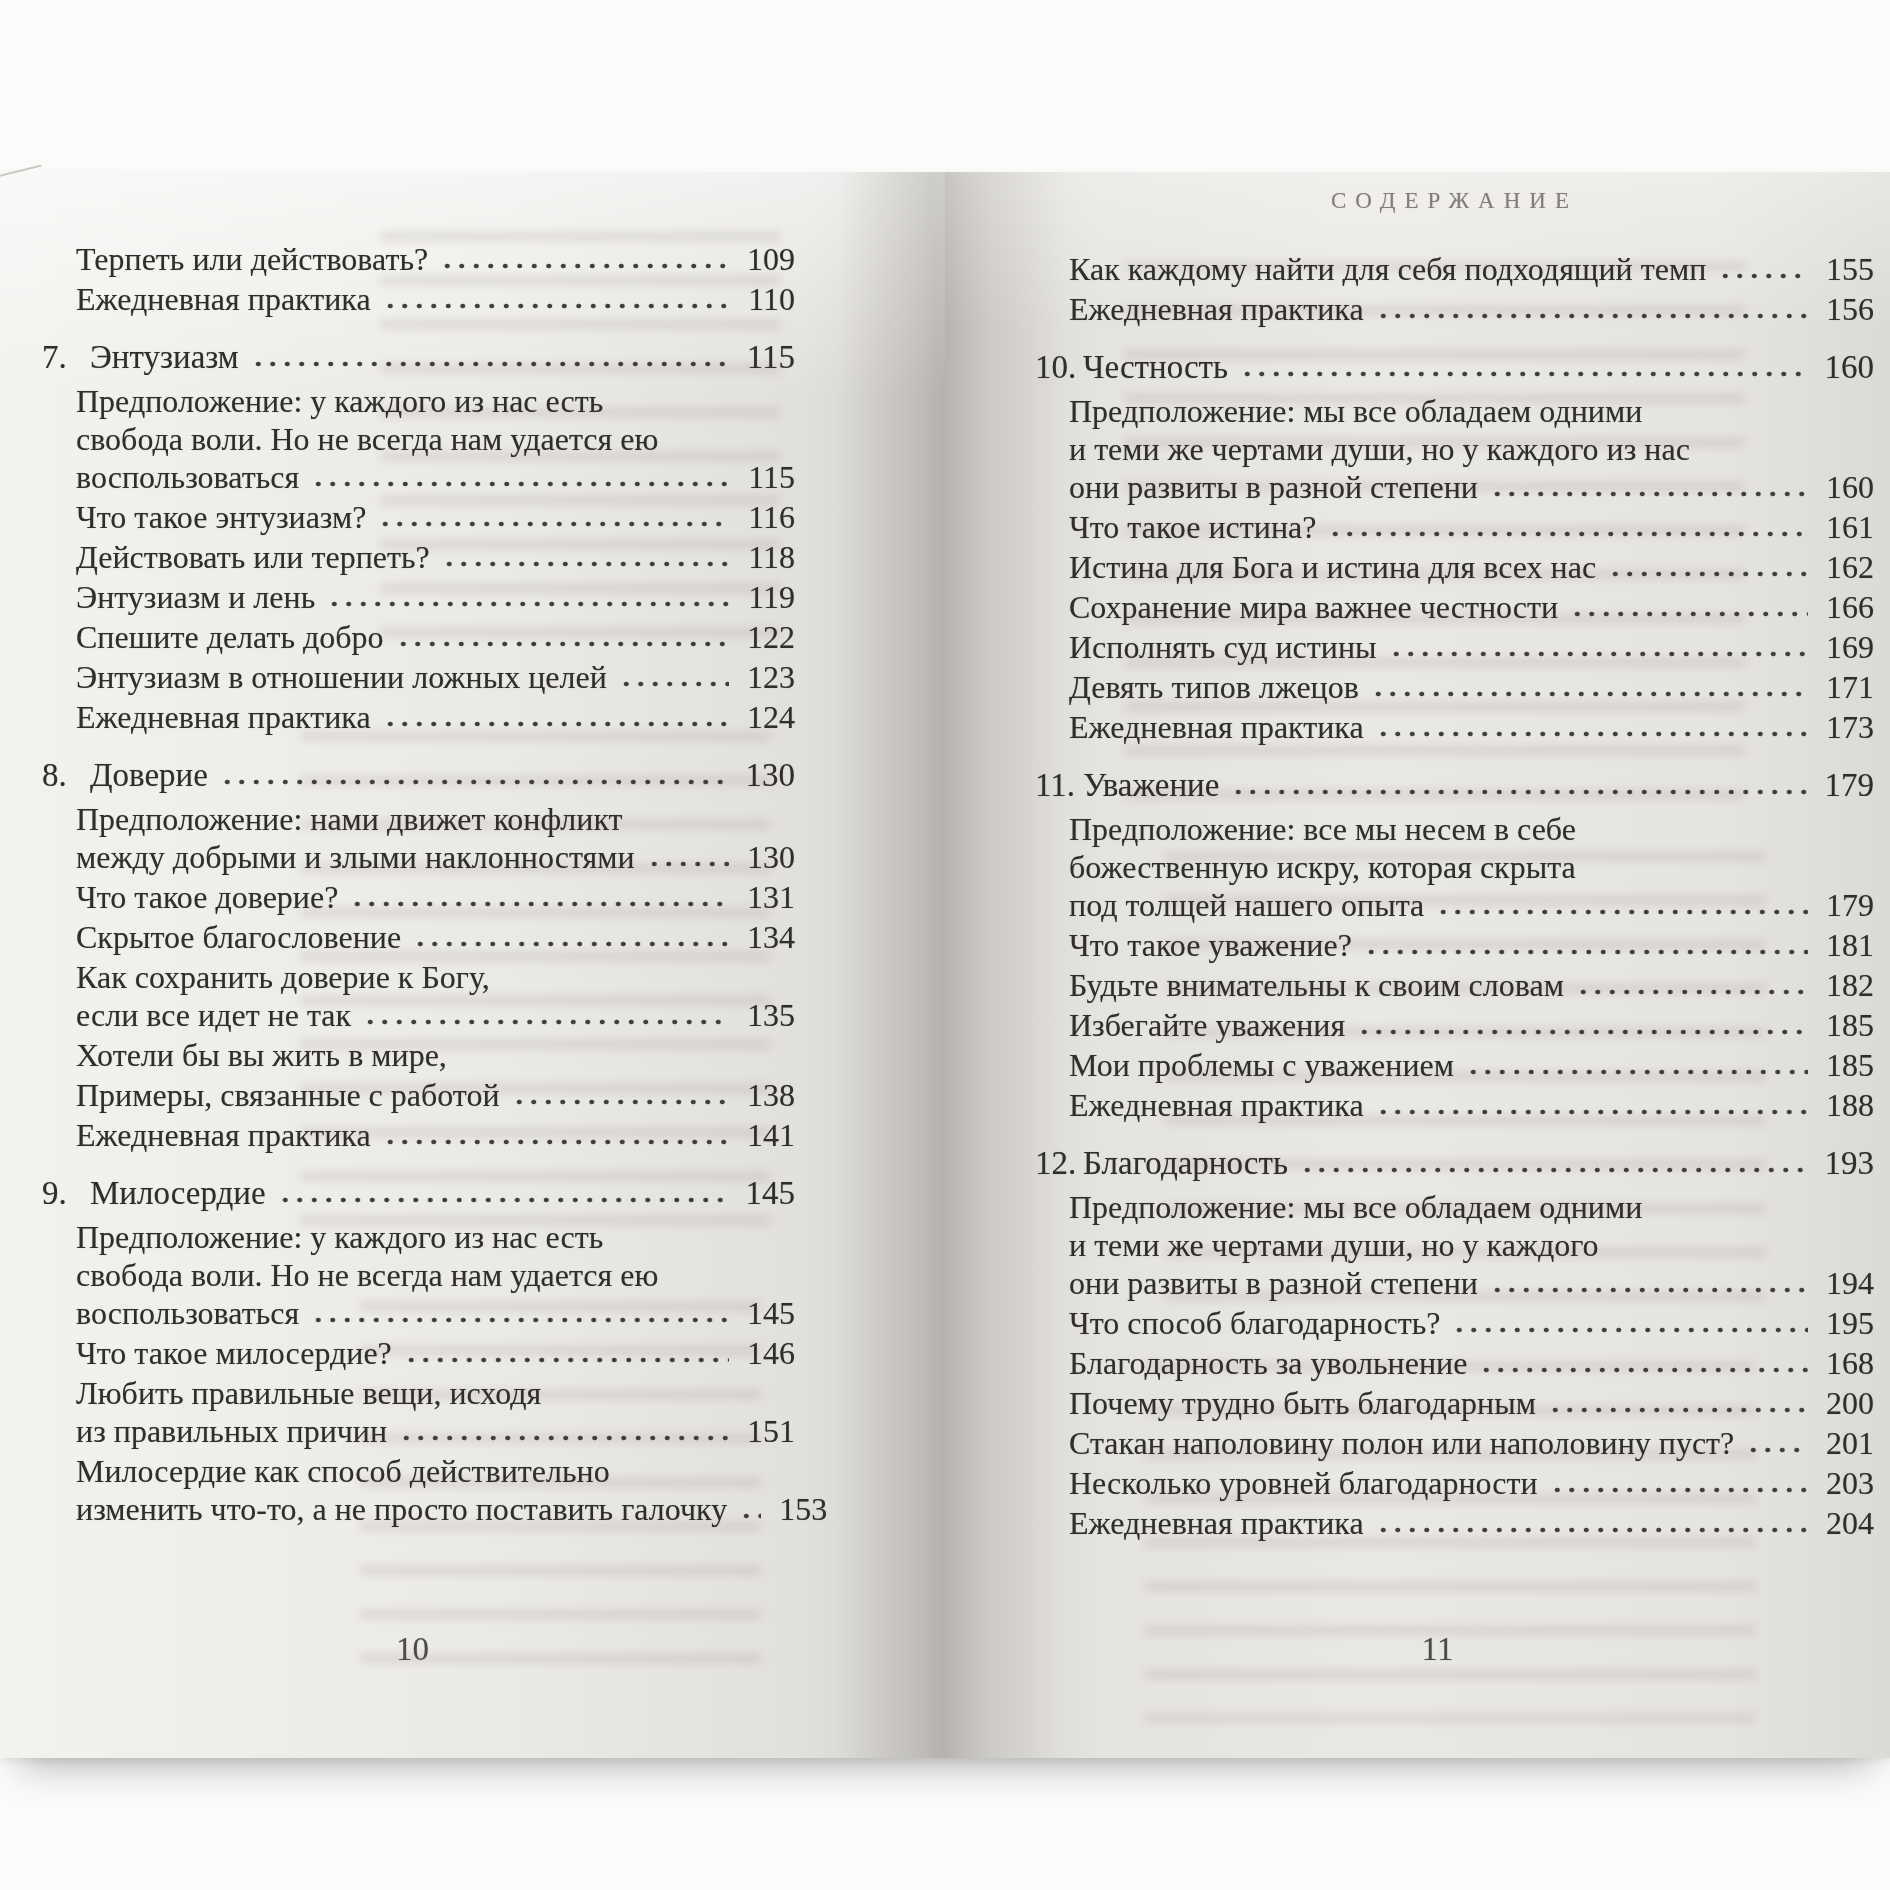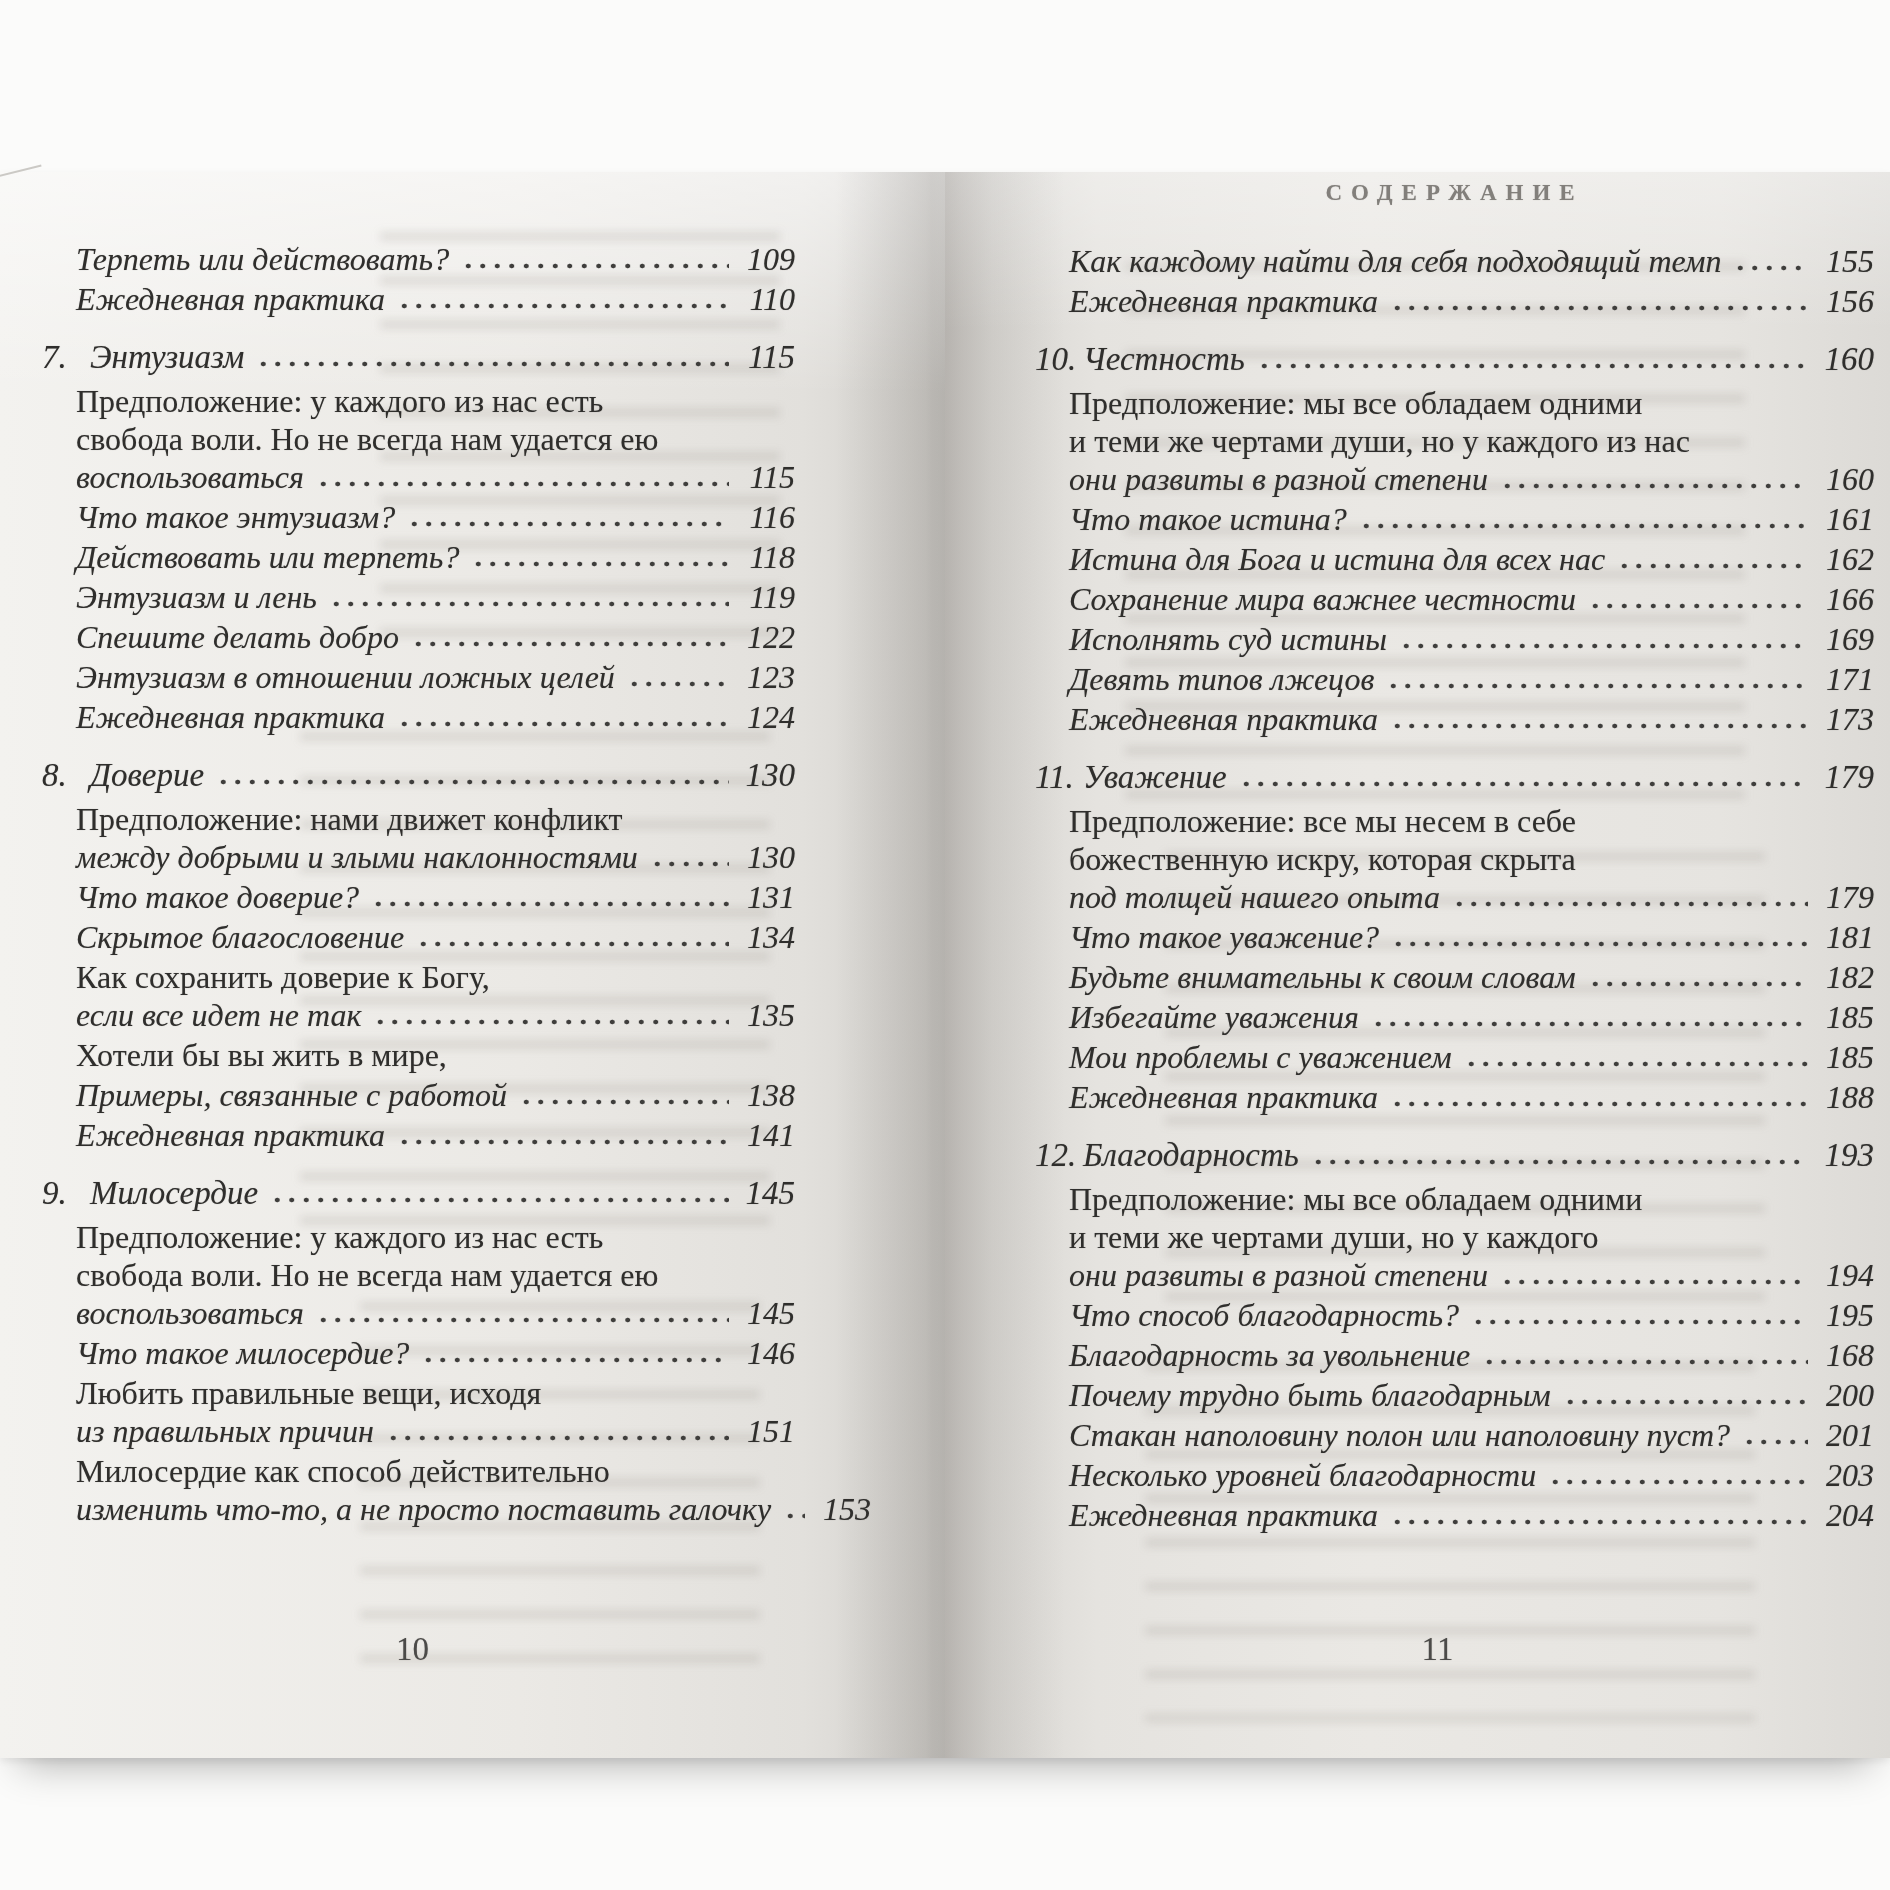"СОДЕРЖАНИЕ" .toc-header { font-weight: bold -> none; margin: 0 0 36px 0 -> 8px 0 36px 0 }
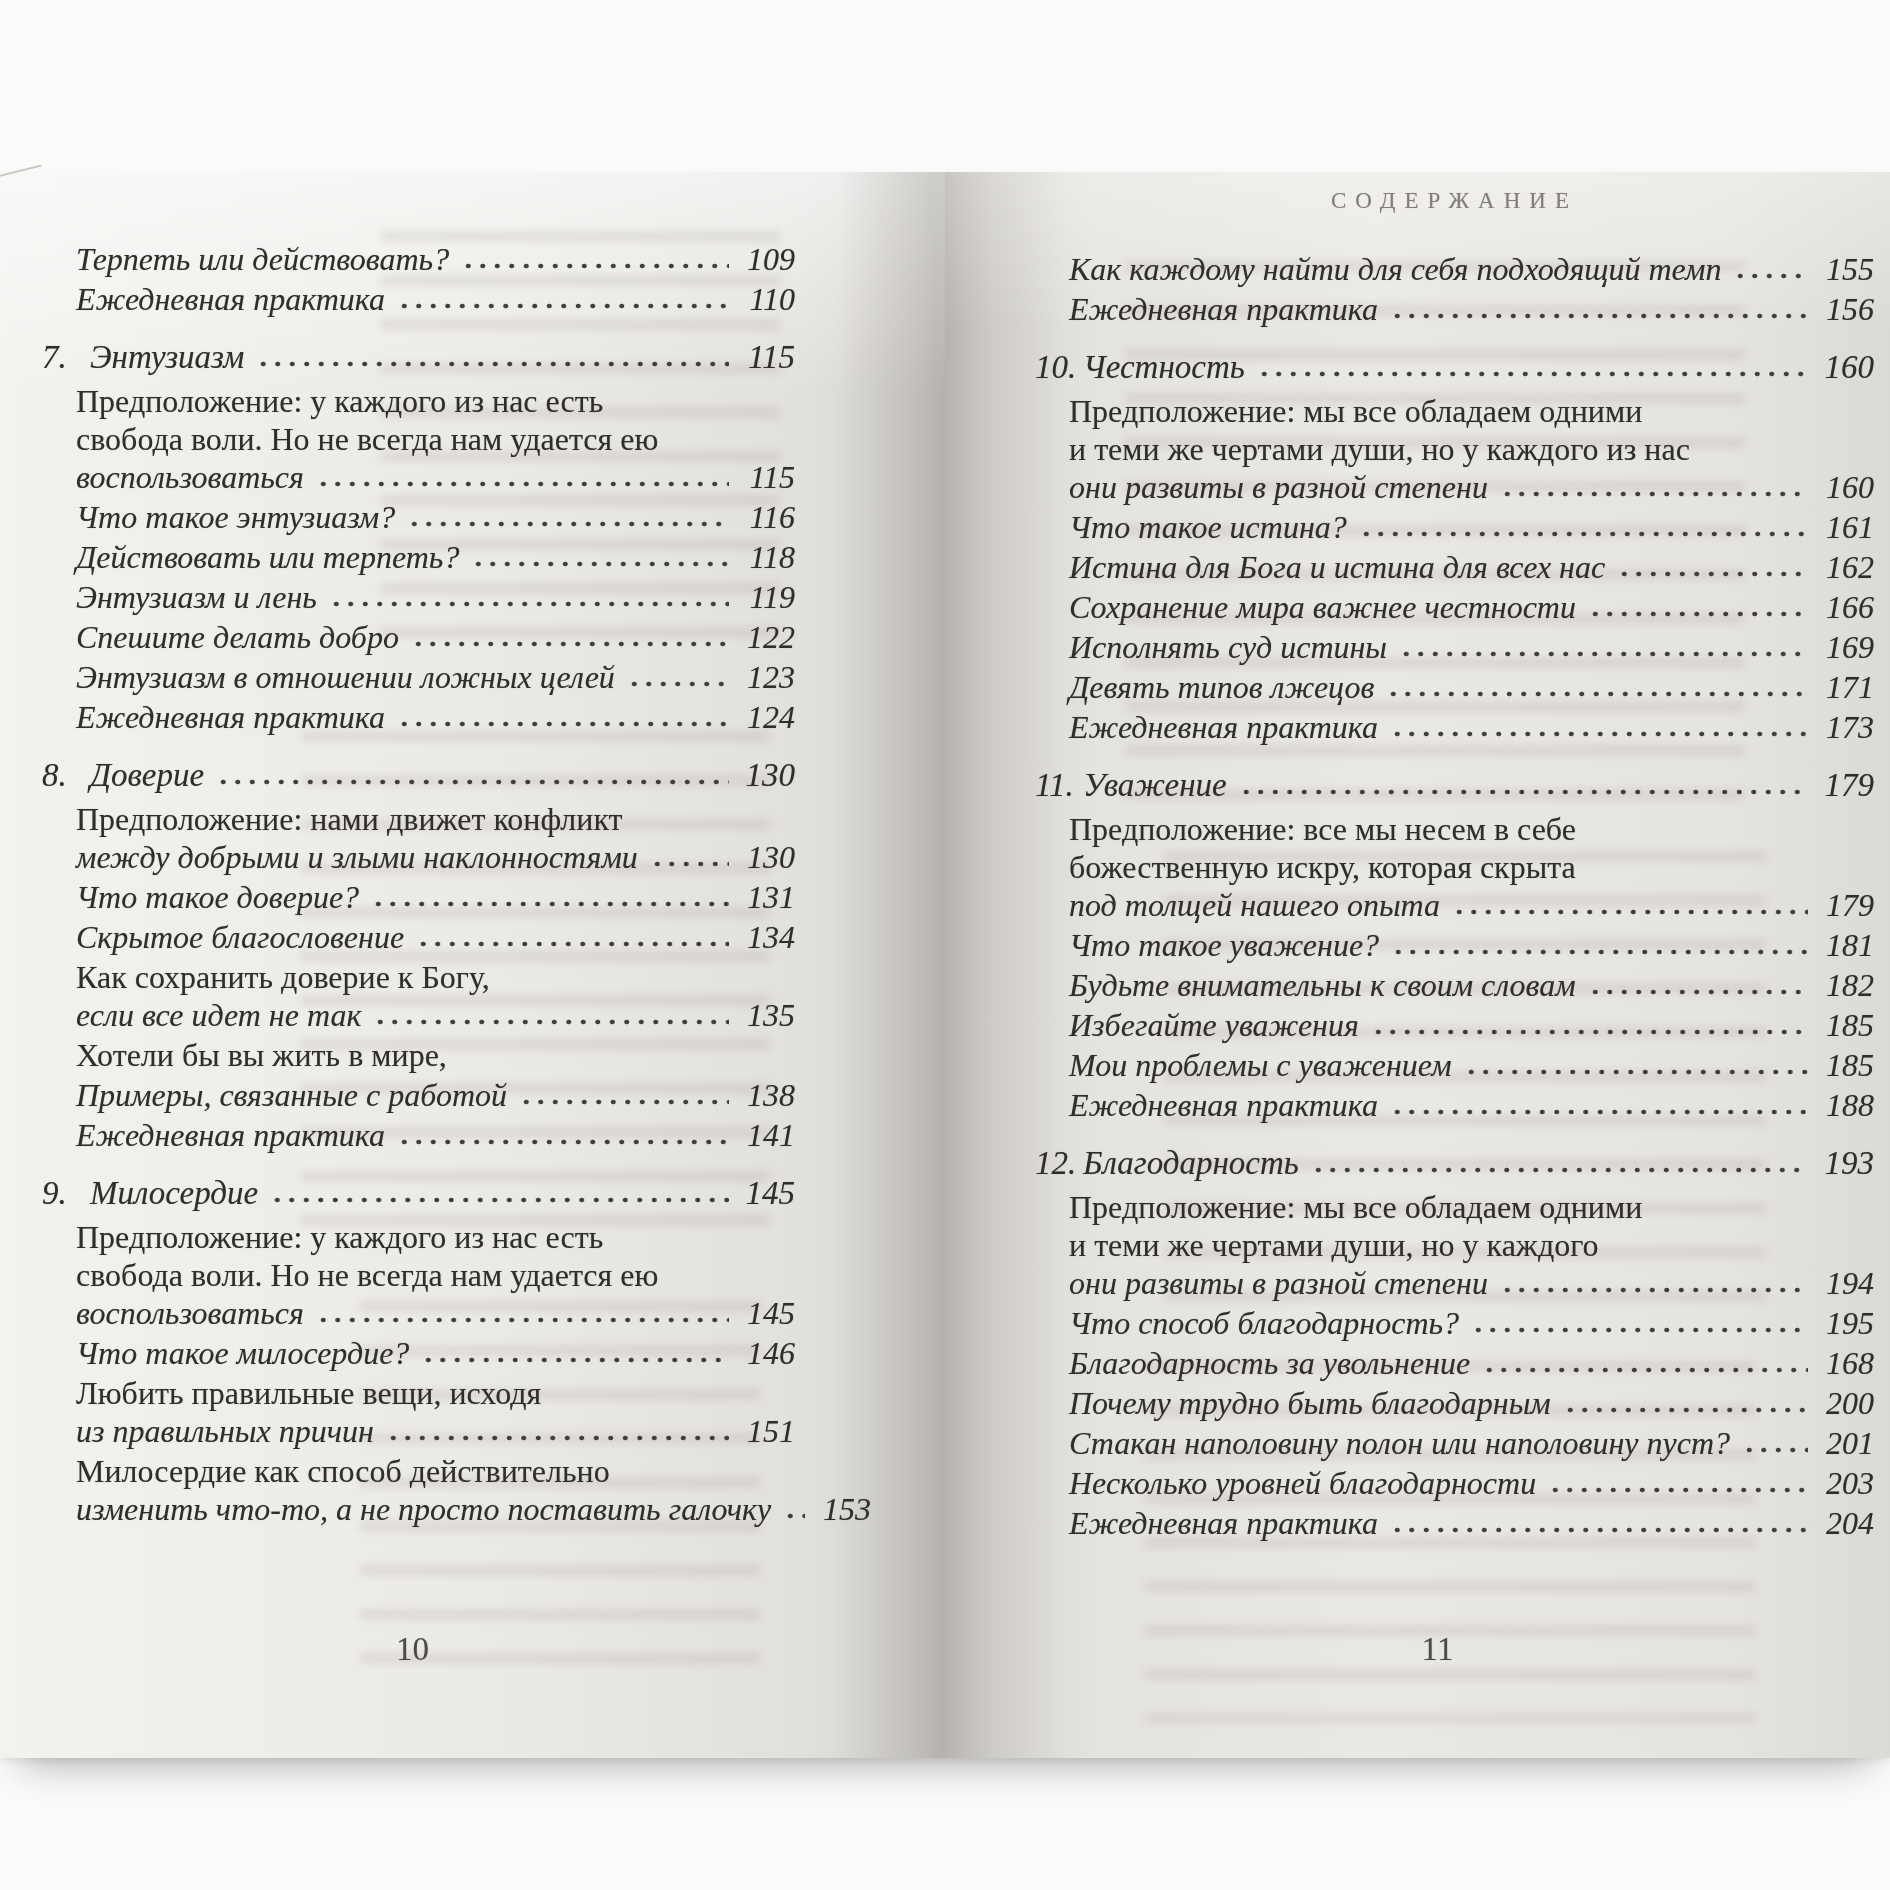"Терпеть или действовать?" .lastline { font-style: italic -> none }
